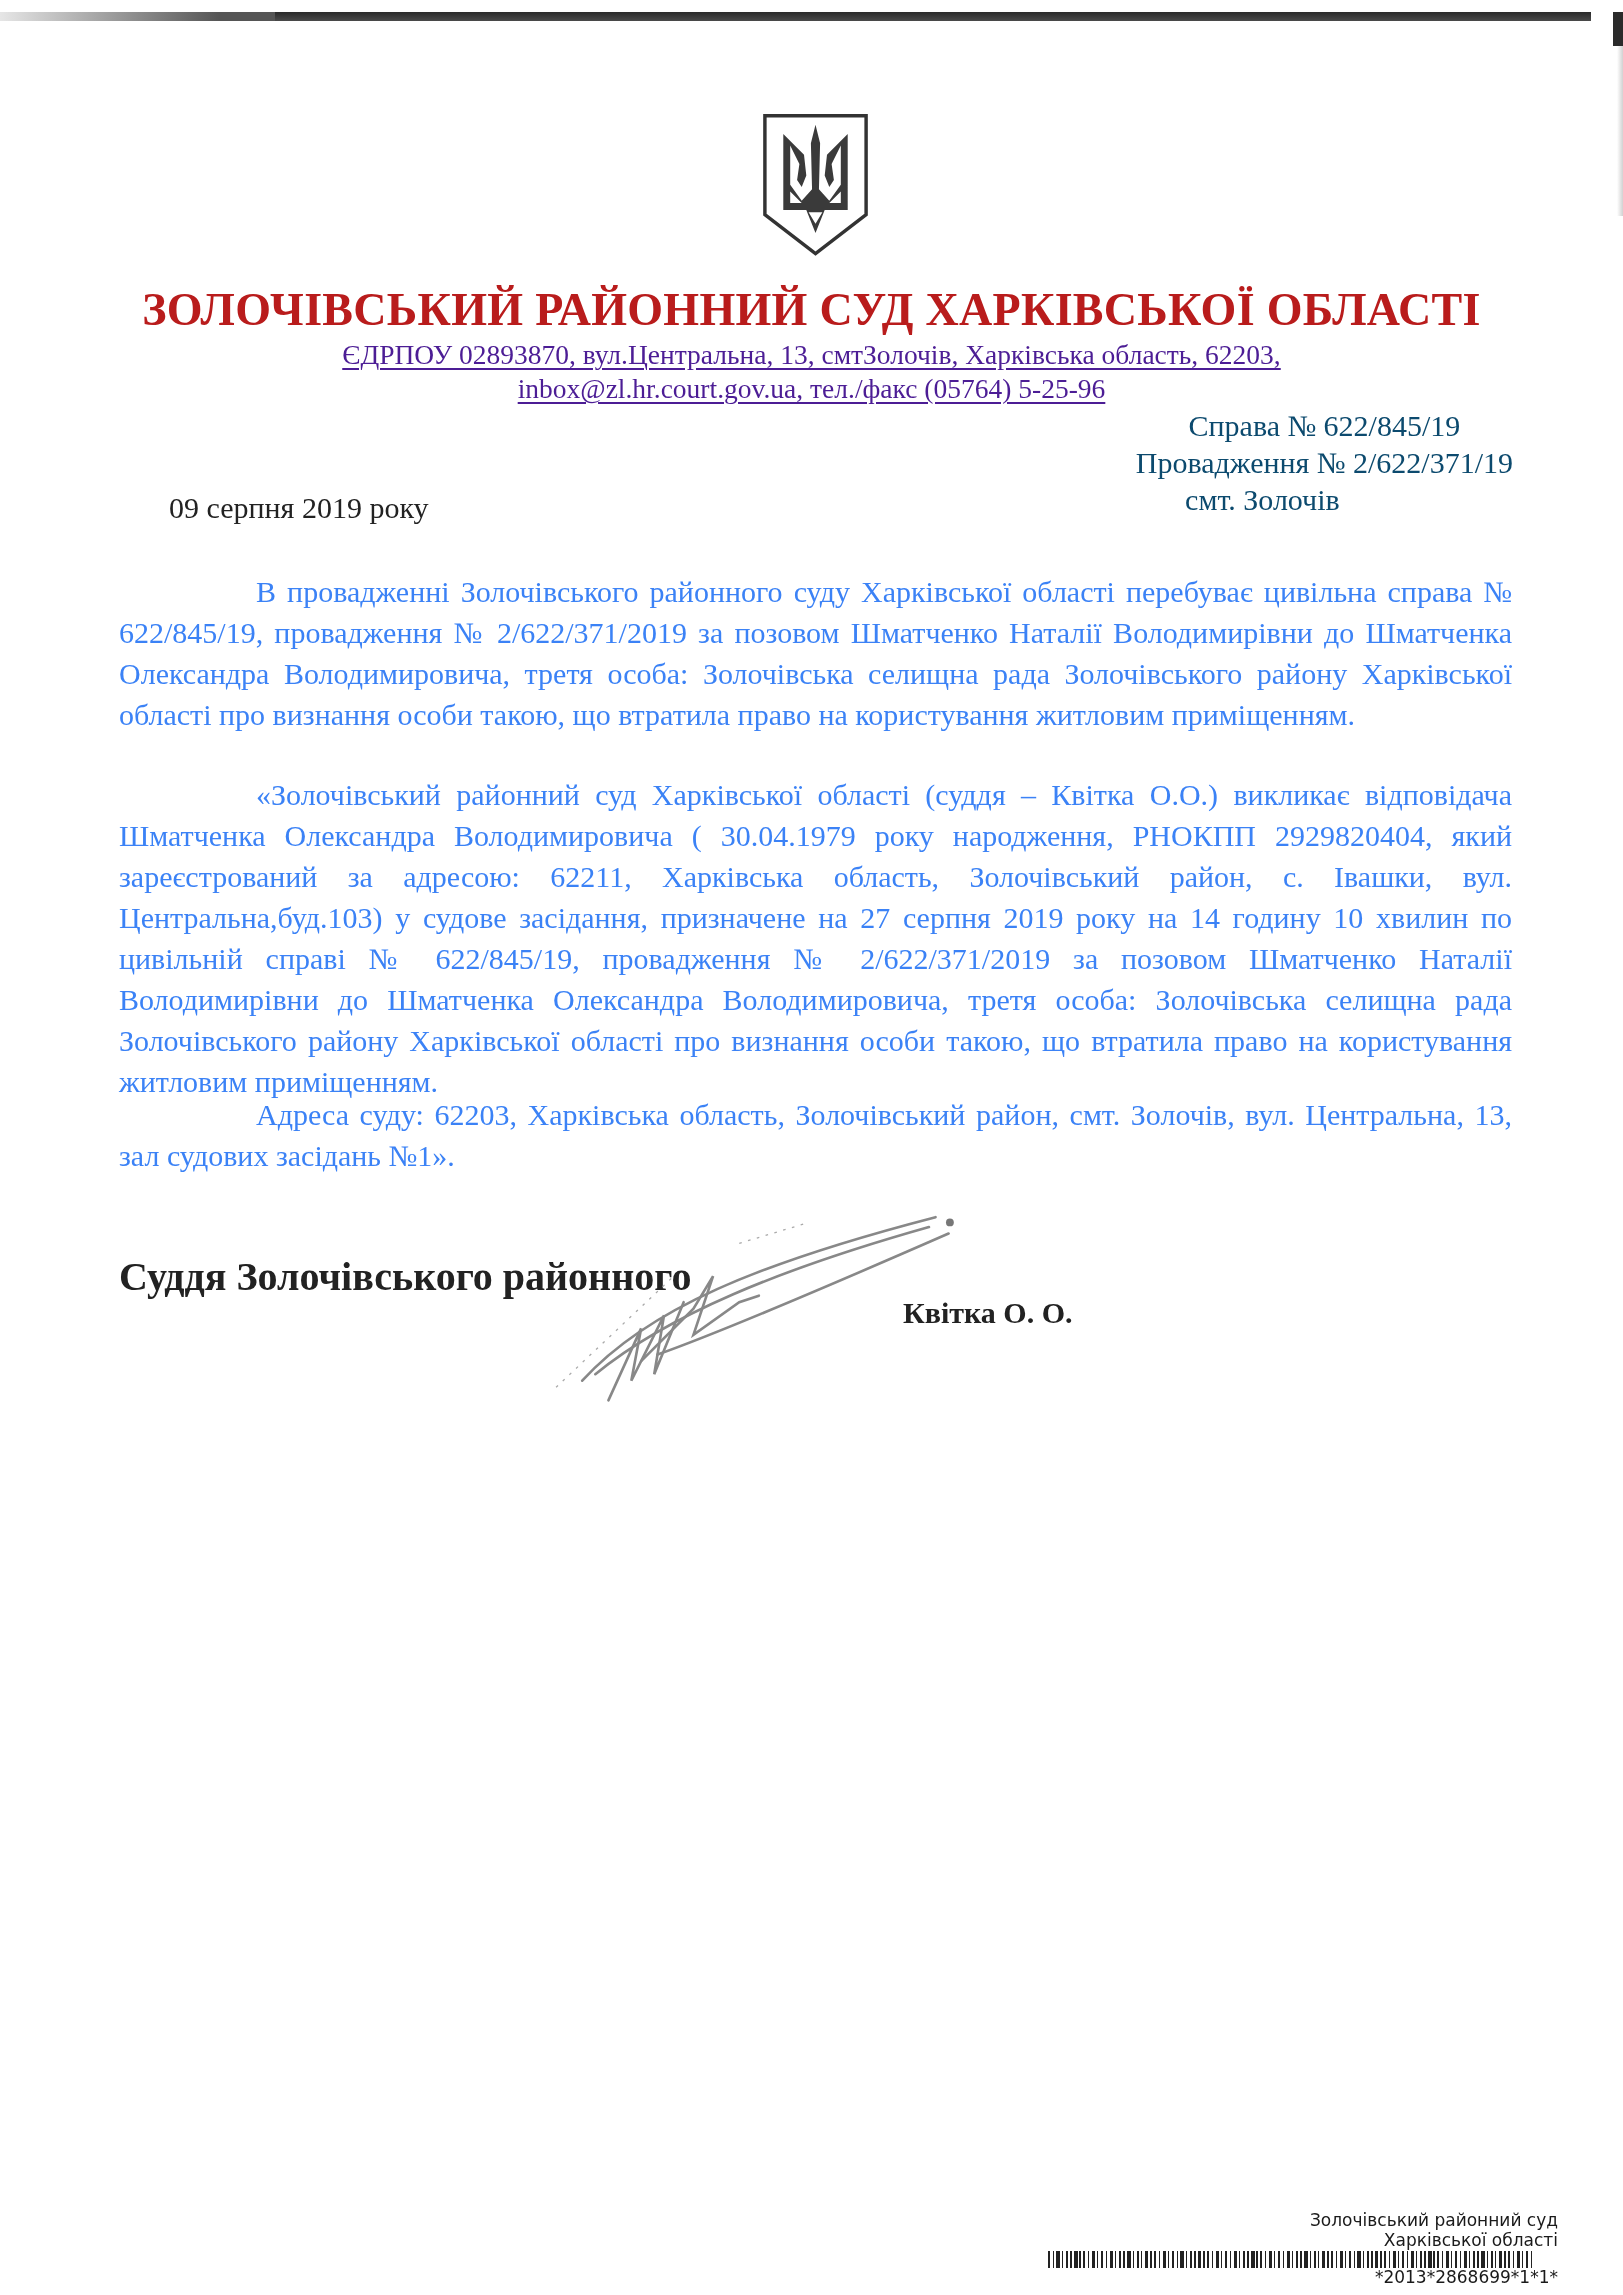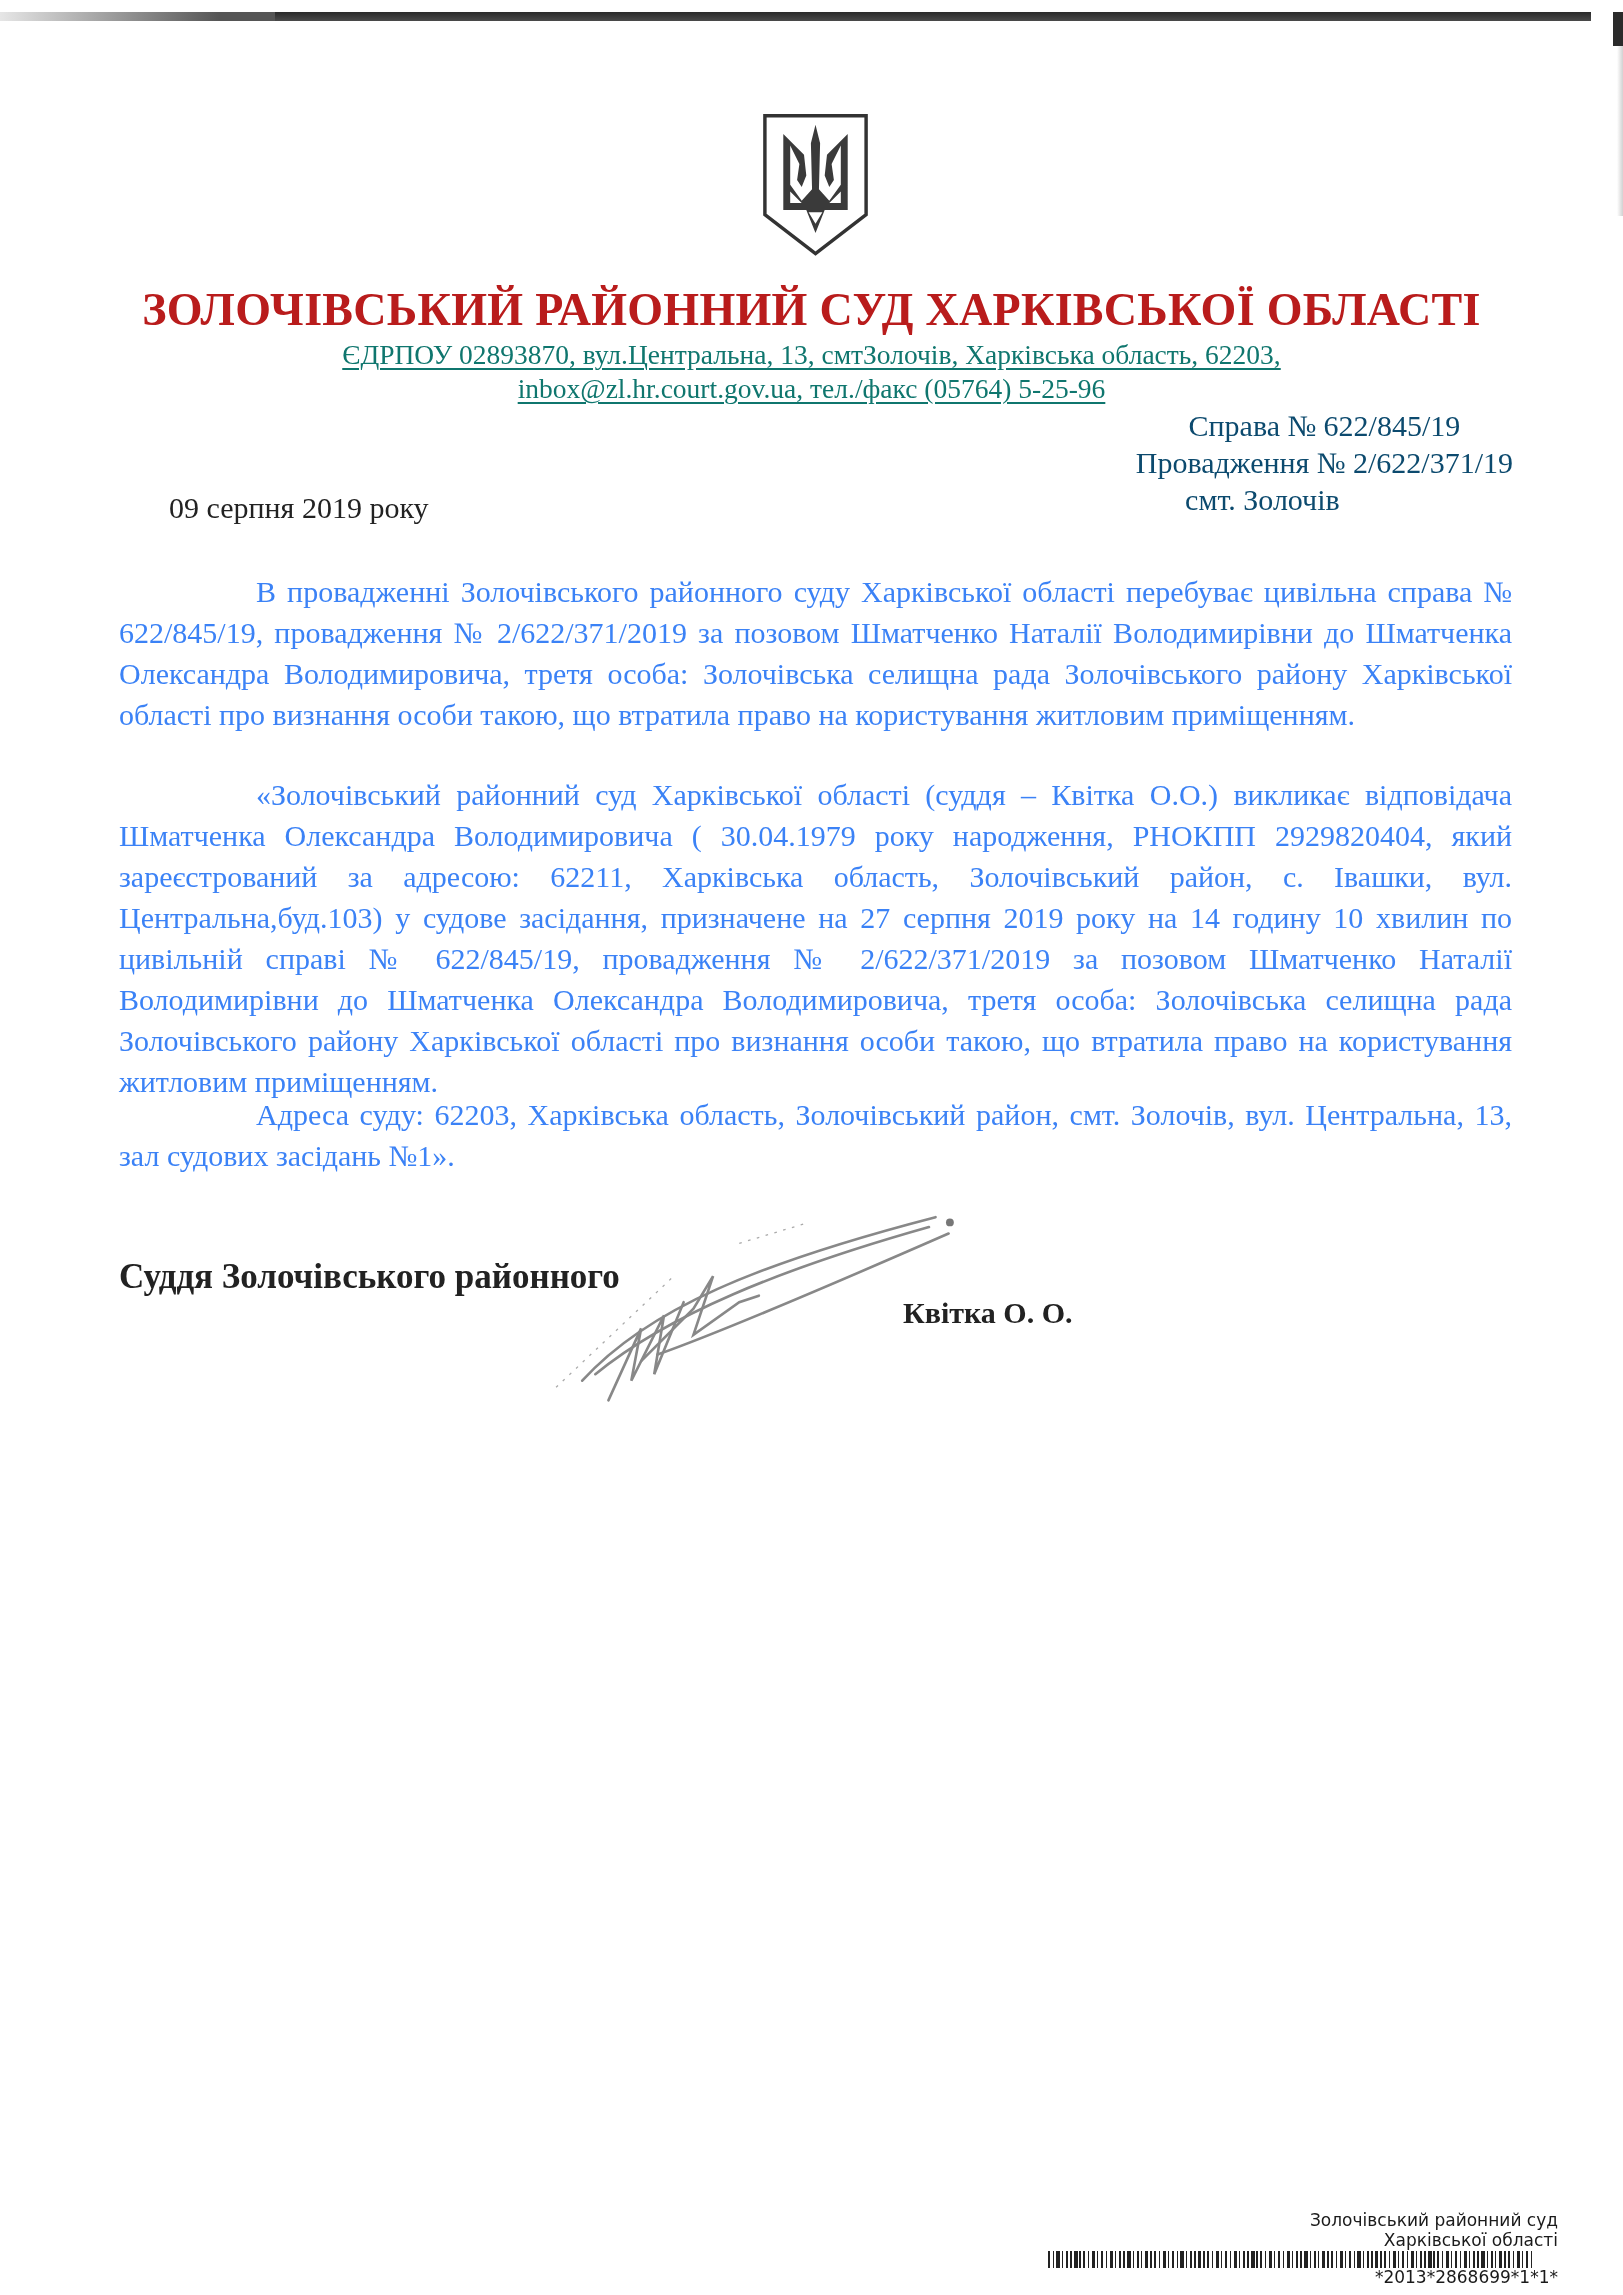"ЄДРПОУ 02893870, вул.Центральна, 13," .court-requisites { color: #0f766e -> #4c1d95 }
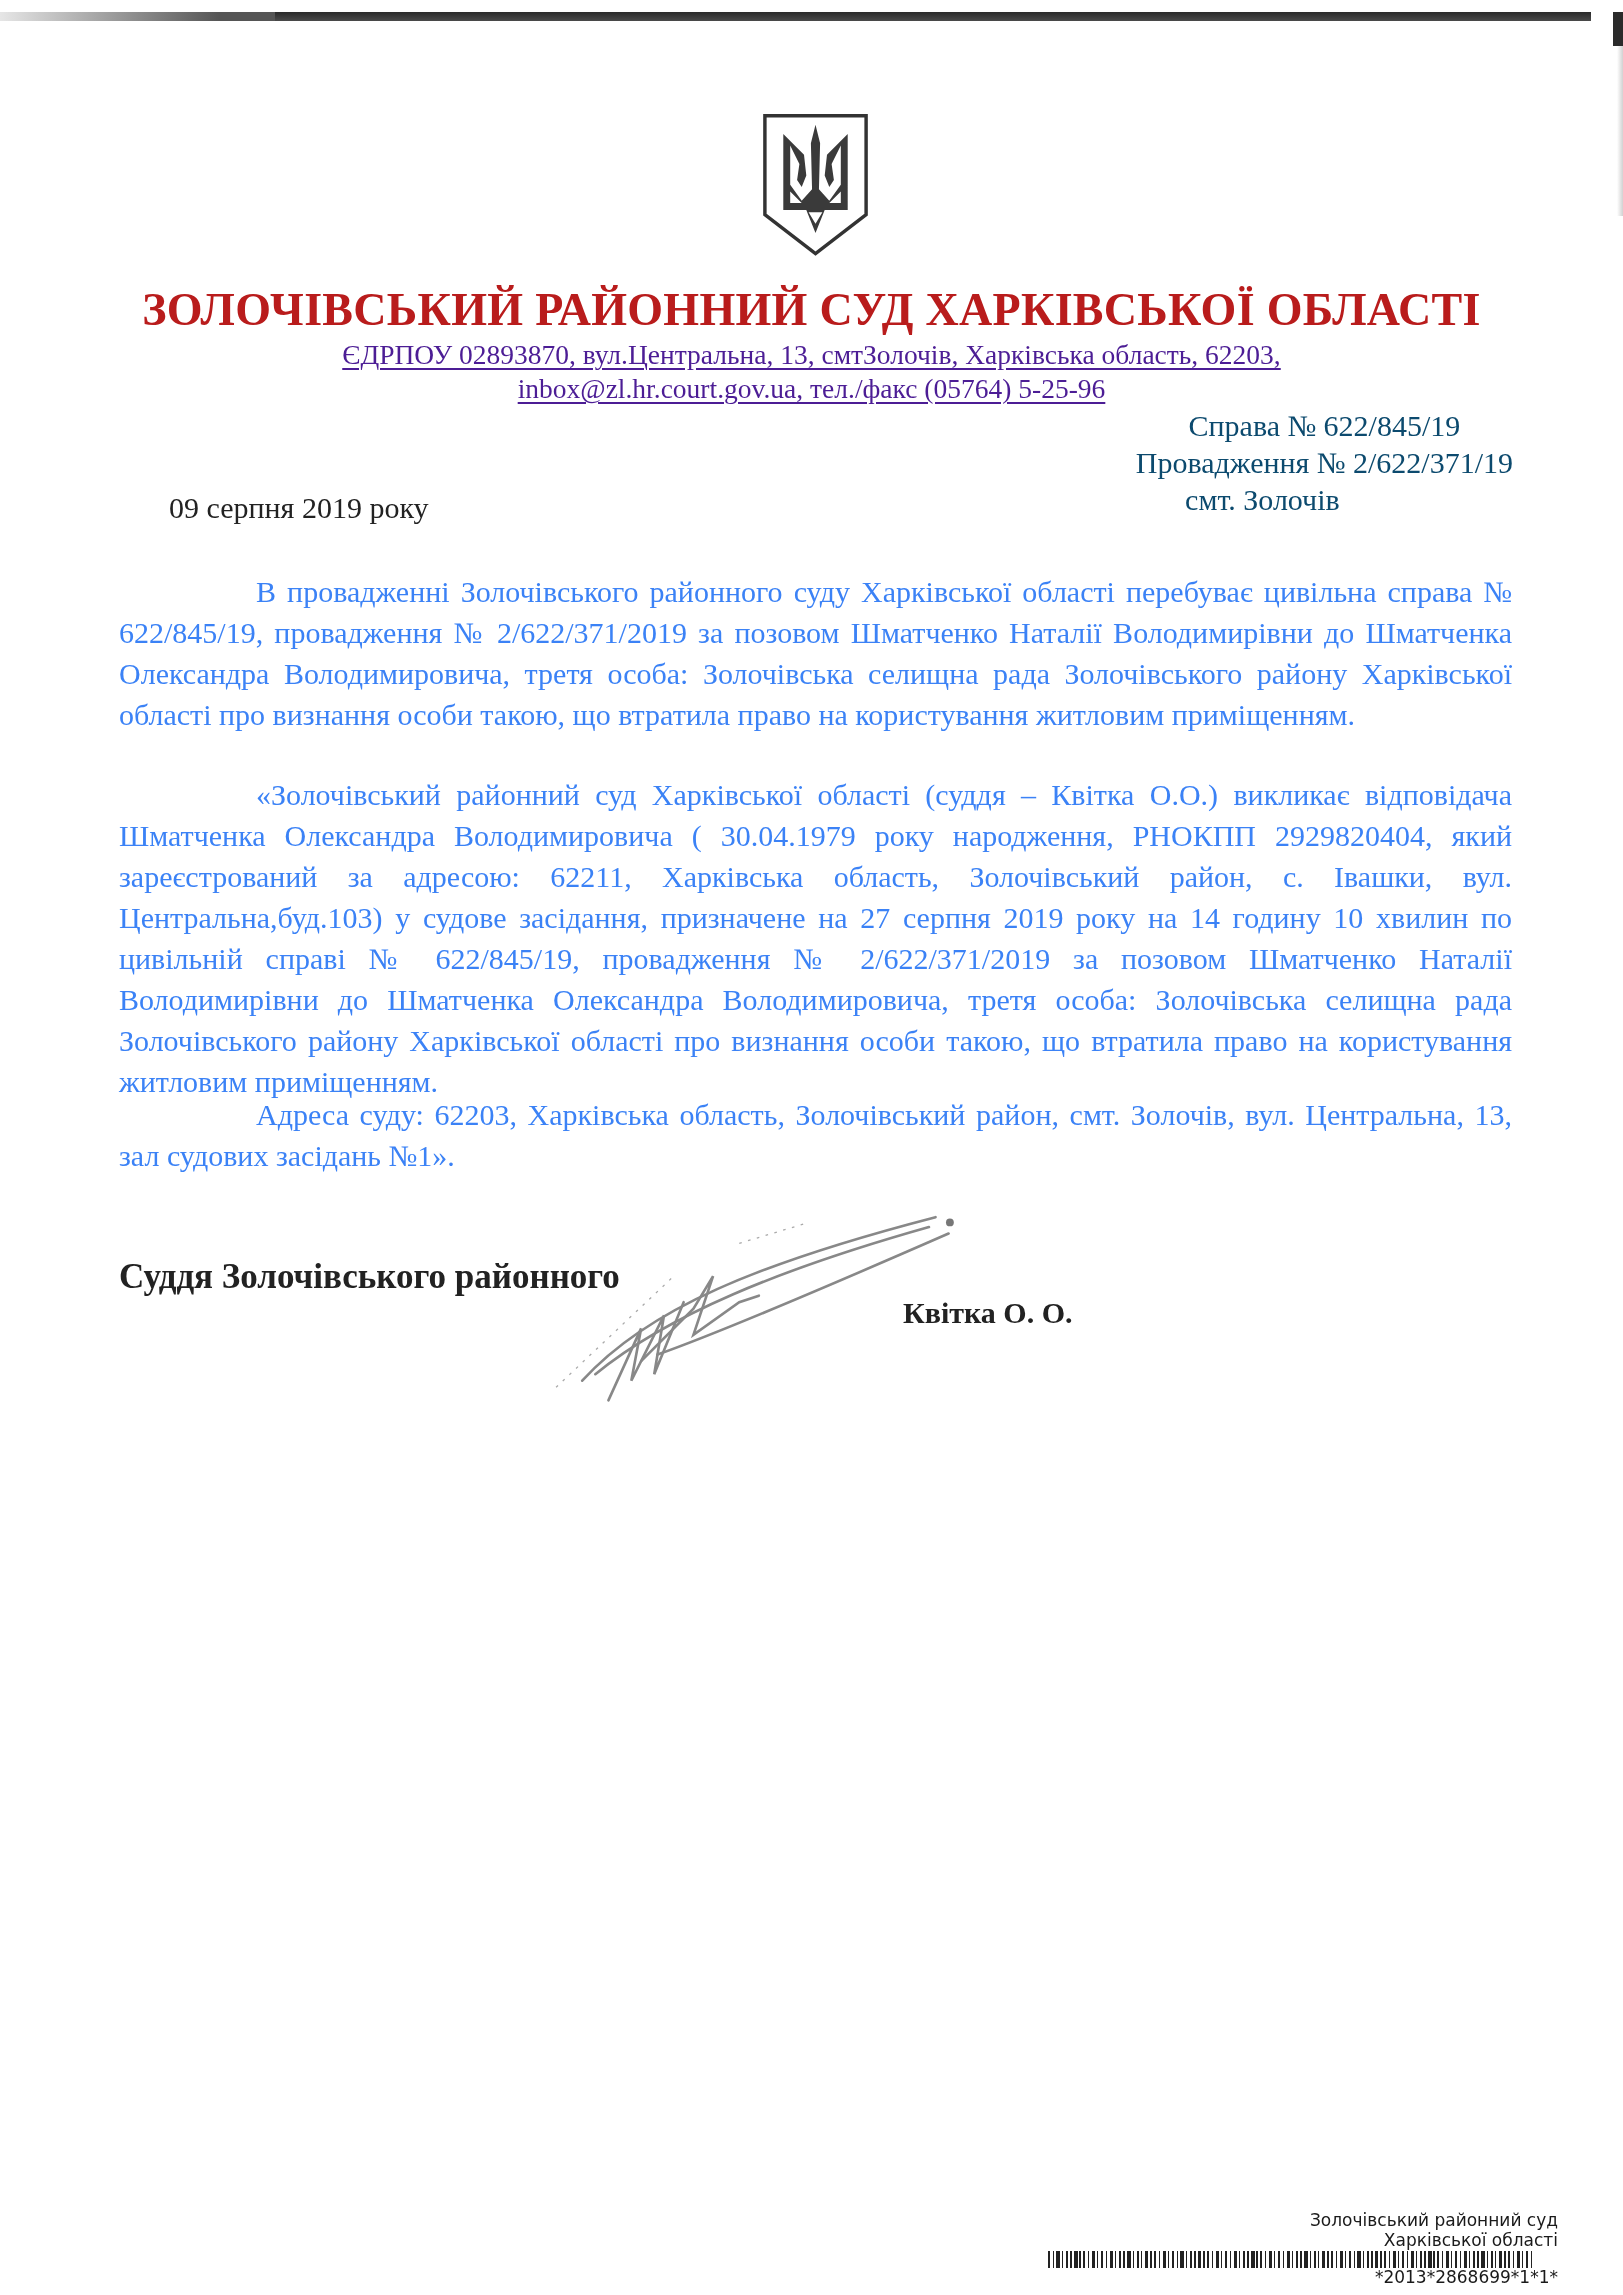"Суддя Золочівського районного" .signature-block { font-size: 35px -> 40px }
